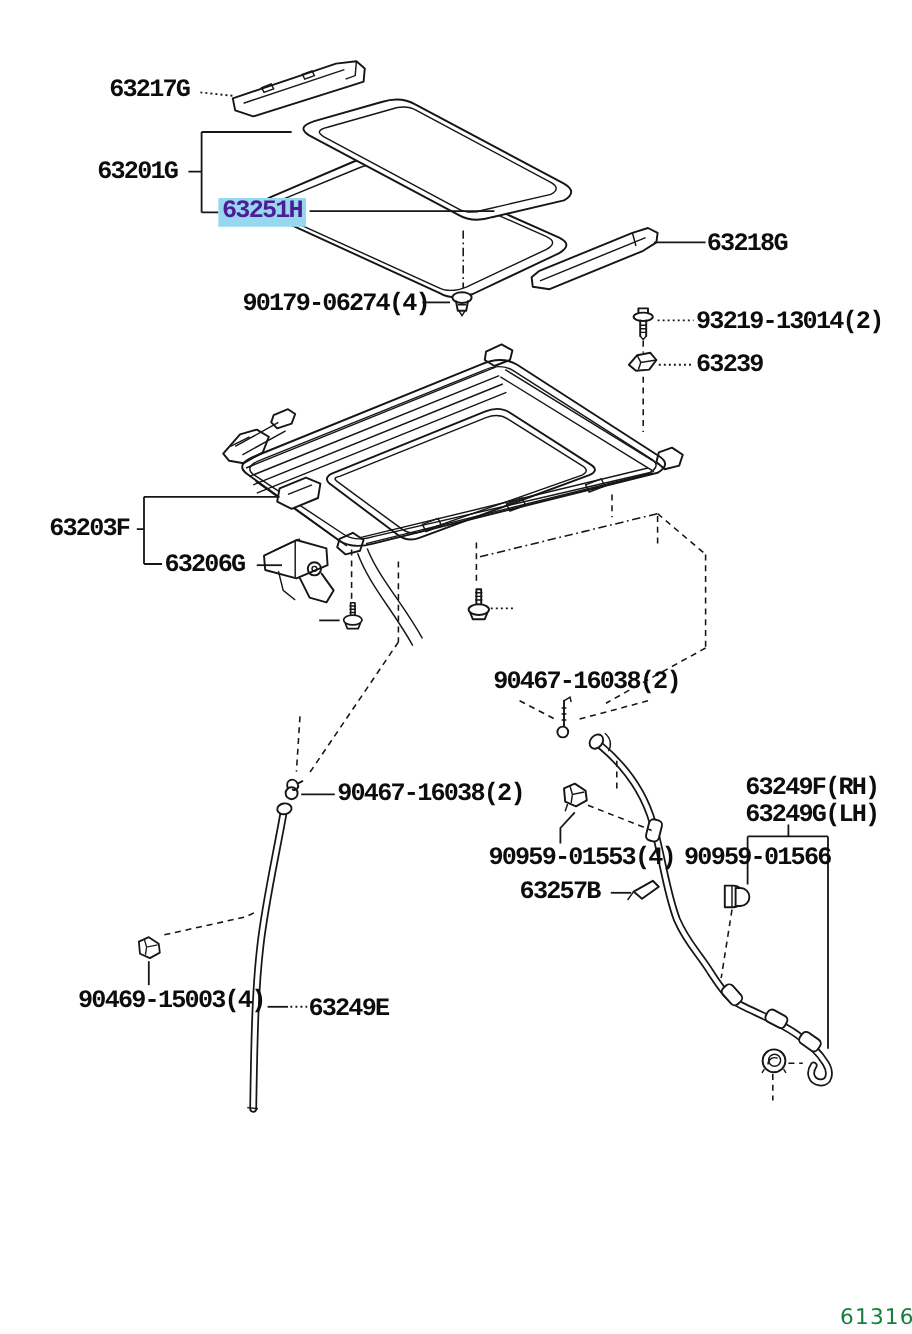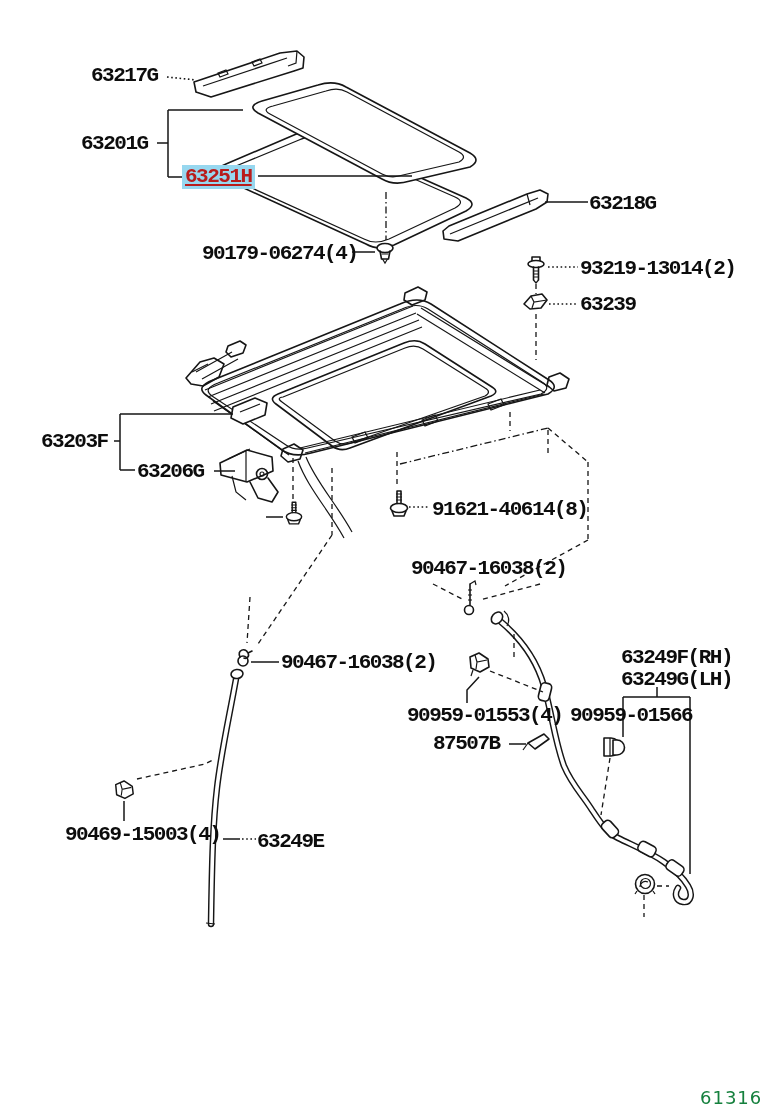"63251H" div.lbl { color: #b91c1c -> #4c1d95; text-decoration: underline -> none }
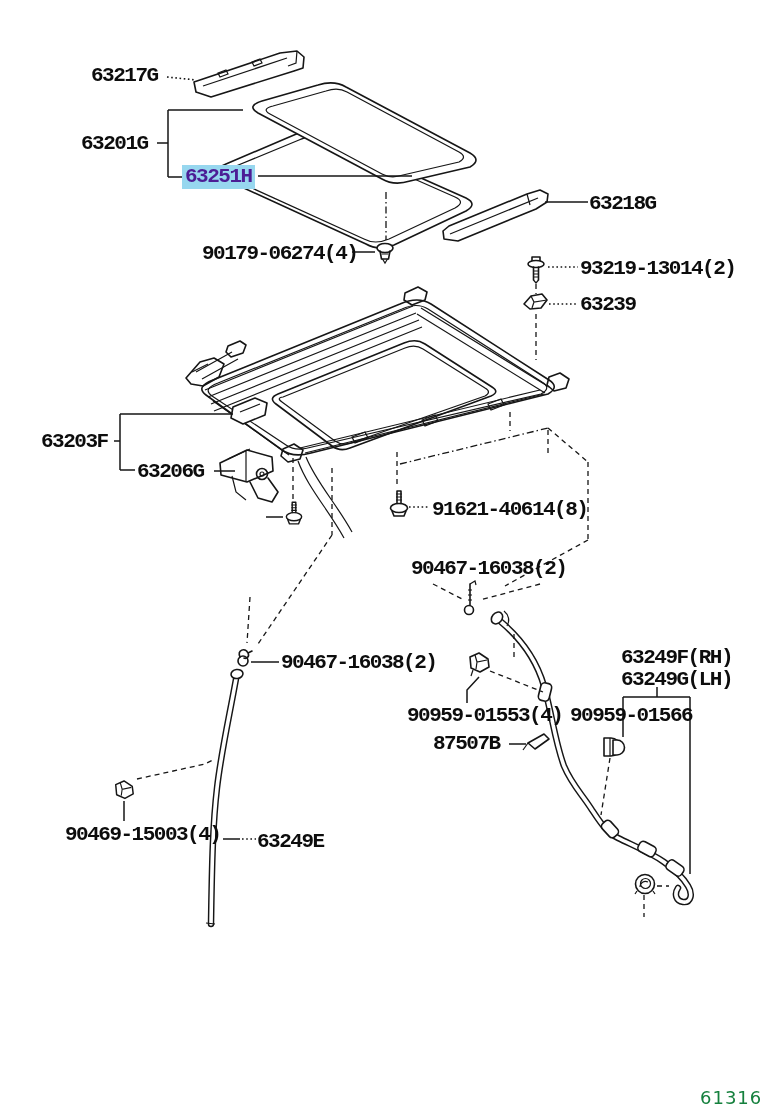"91621-40614(8)" div.lbl { html: <div>91621-40614(8)</div> -> none }
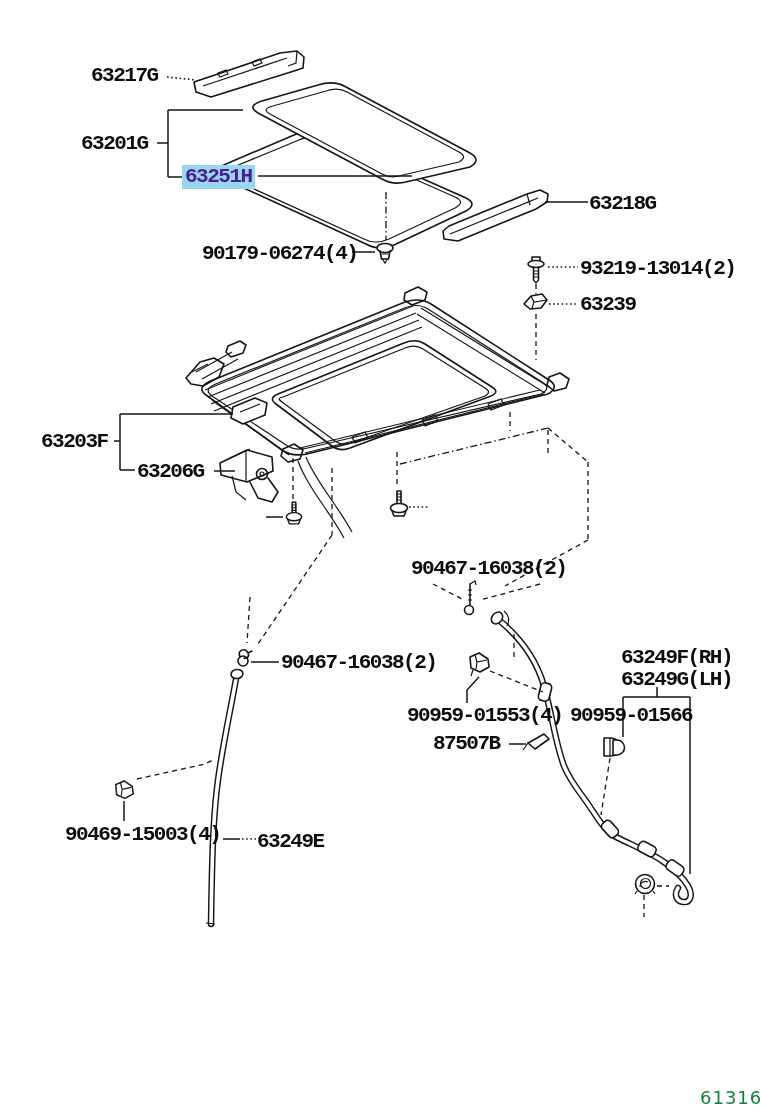"87507B" div.lbl { text: 87507B -> 63257B }
